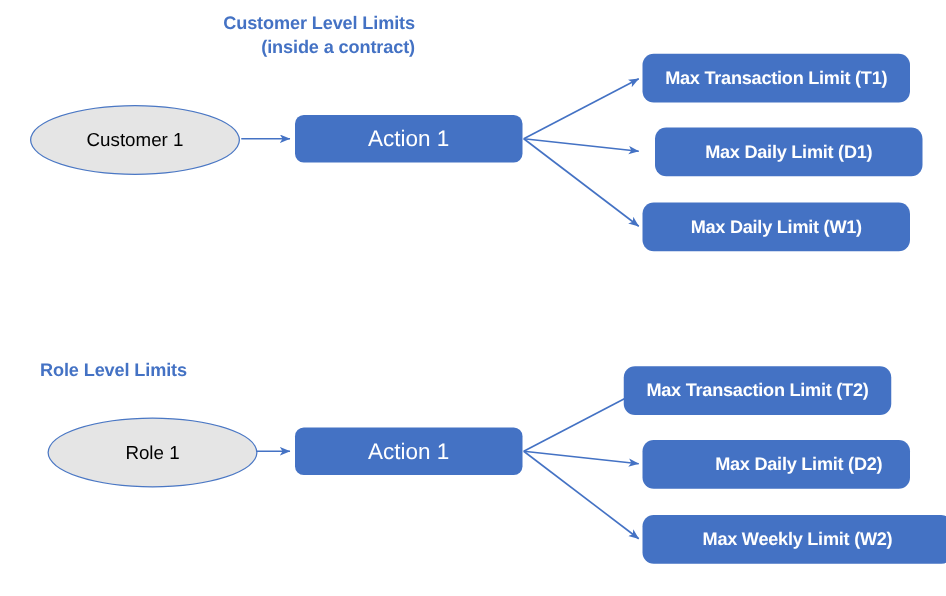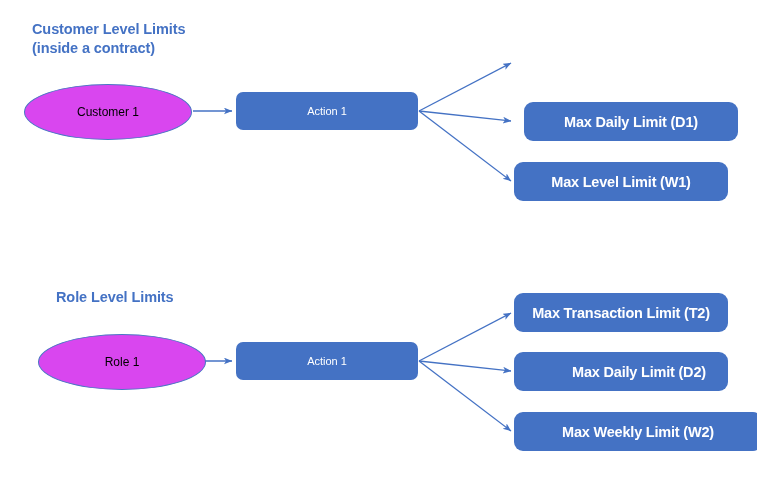"Customer Level Limits" div.section-heading { text-align: none -> right; top: 20px -> 10px }
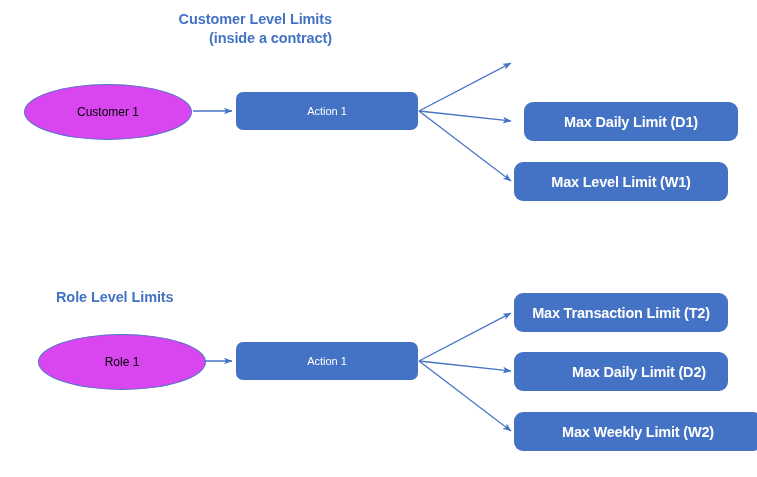"Max Transaction Limit (T1)" div.limit-node { html: none -> <div>Max Transaction Limit (T1)</div> }
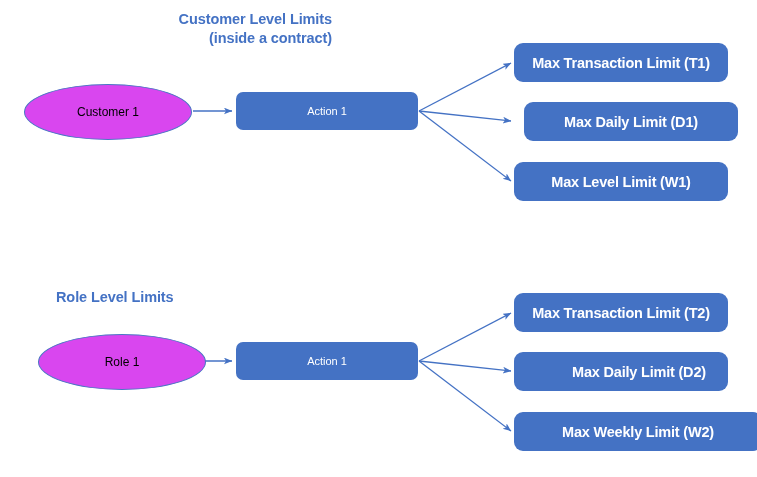"Customer 1" .ellipse-node { background: #d946ef -> #e5e5e5; font-size: 12px -> 15px }
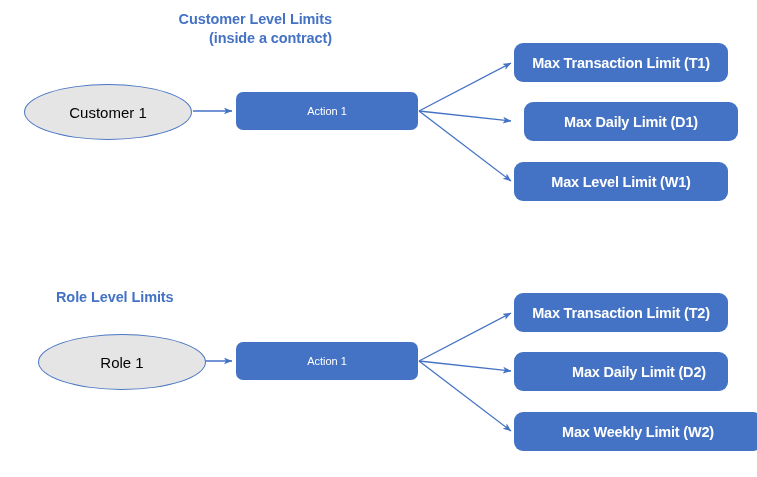"Action 1" .action-node { font-size: 11px -> 18px }
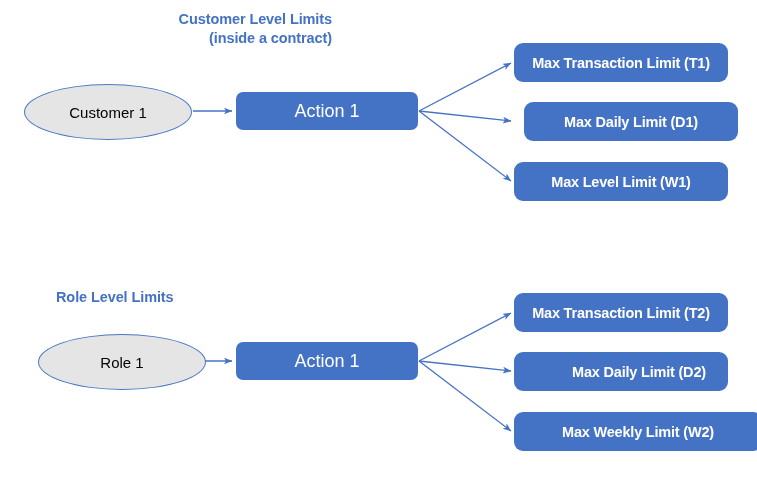"Max Level Limit (W1)" div.limit-node { text: Level -> Daily }
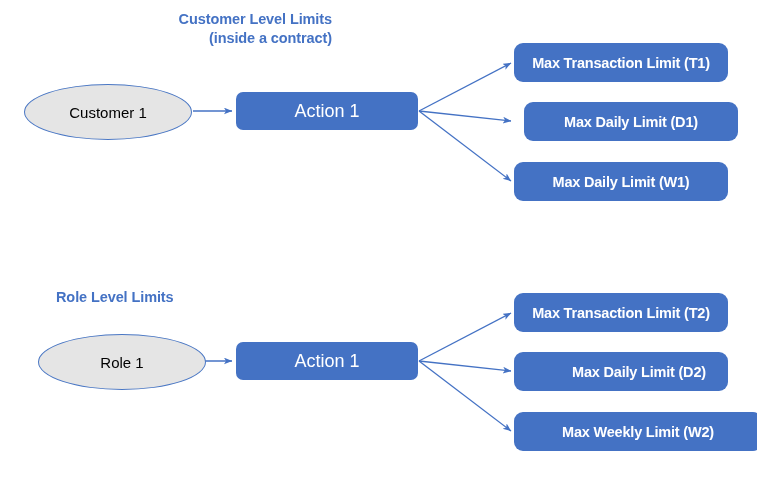"Role Level Limits" div.section-heading { margin-left: 24px -> none }
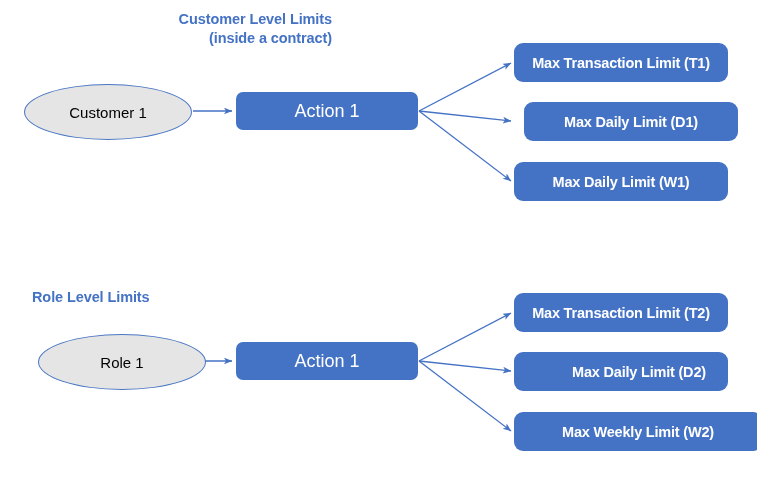"Max Transaction Limit (T2)" div.limit-node { left: 514px -> 499px }
